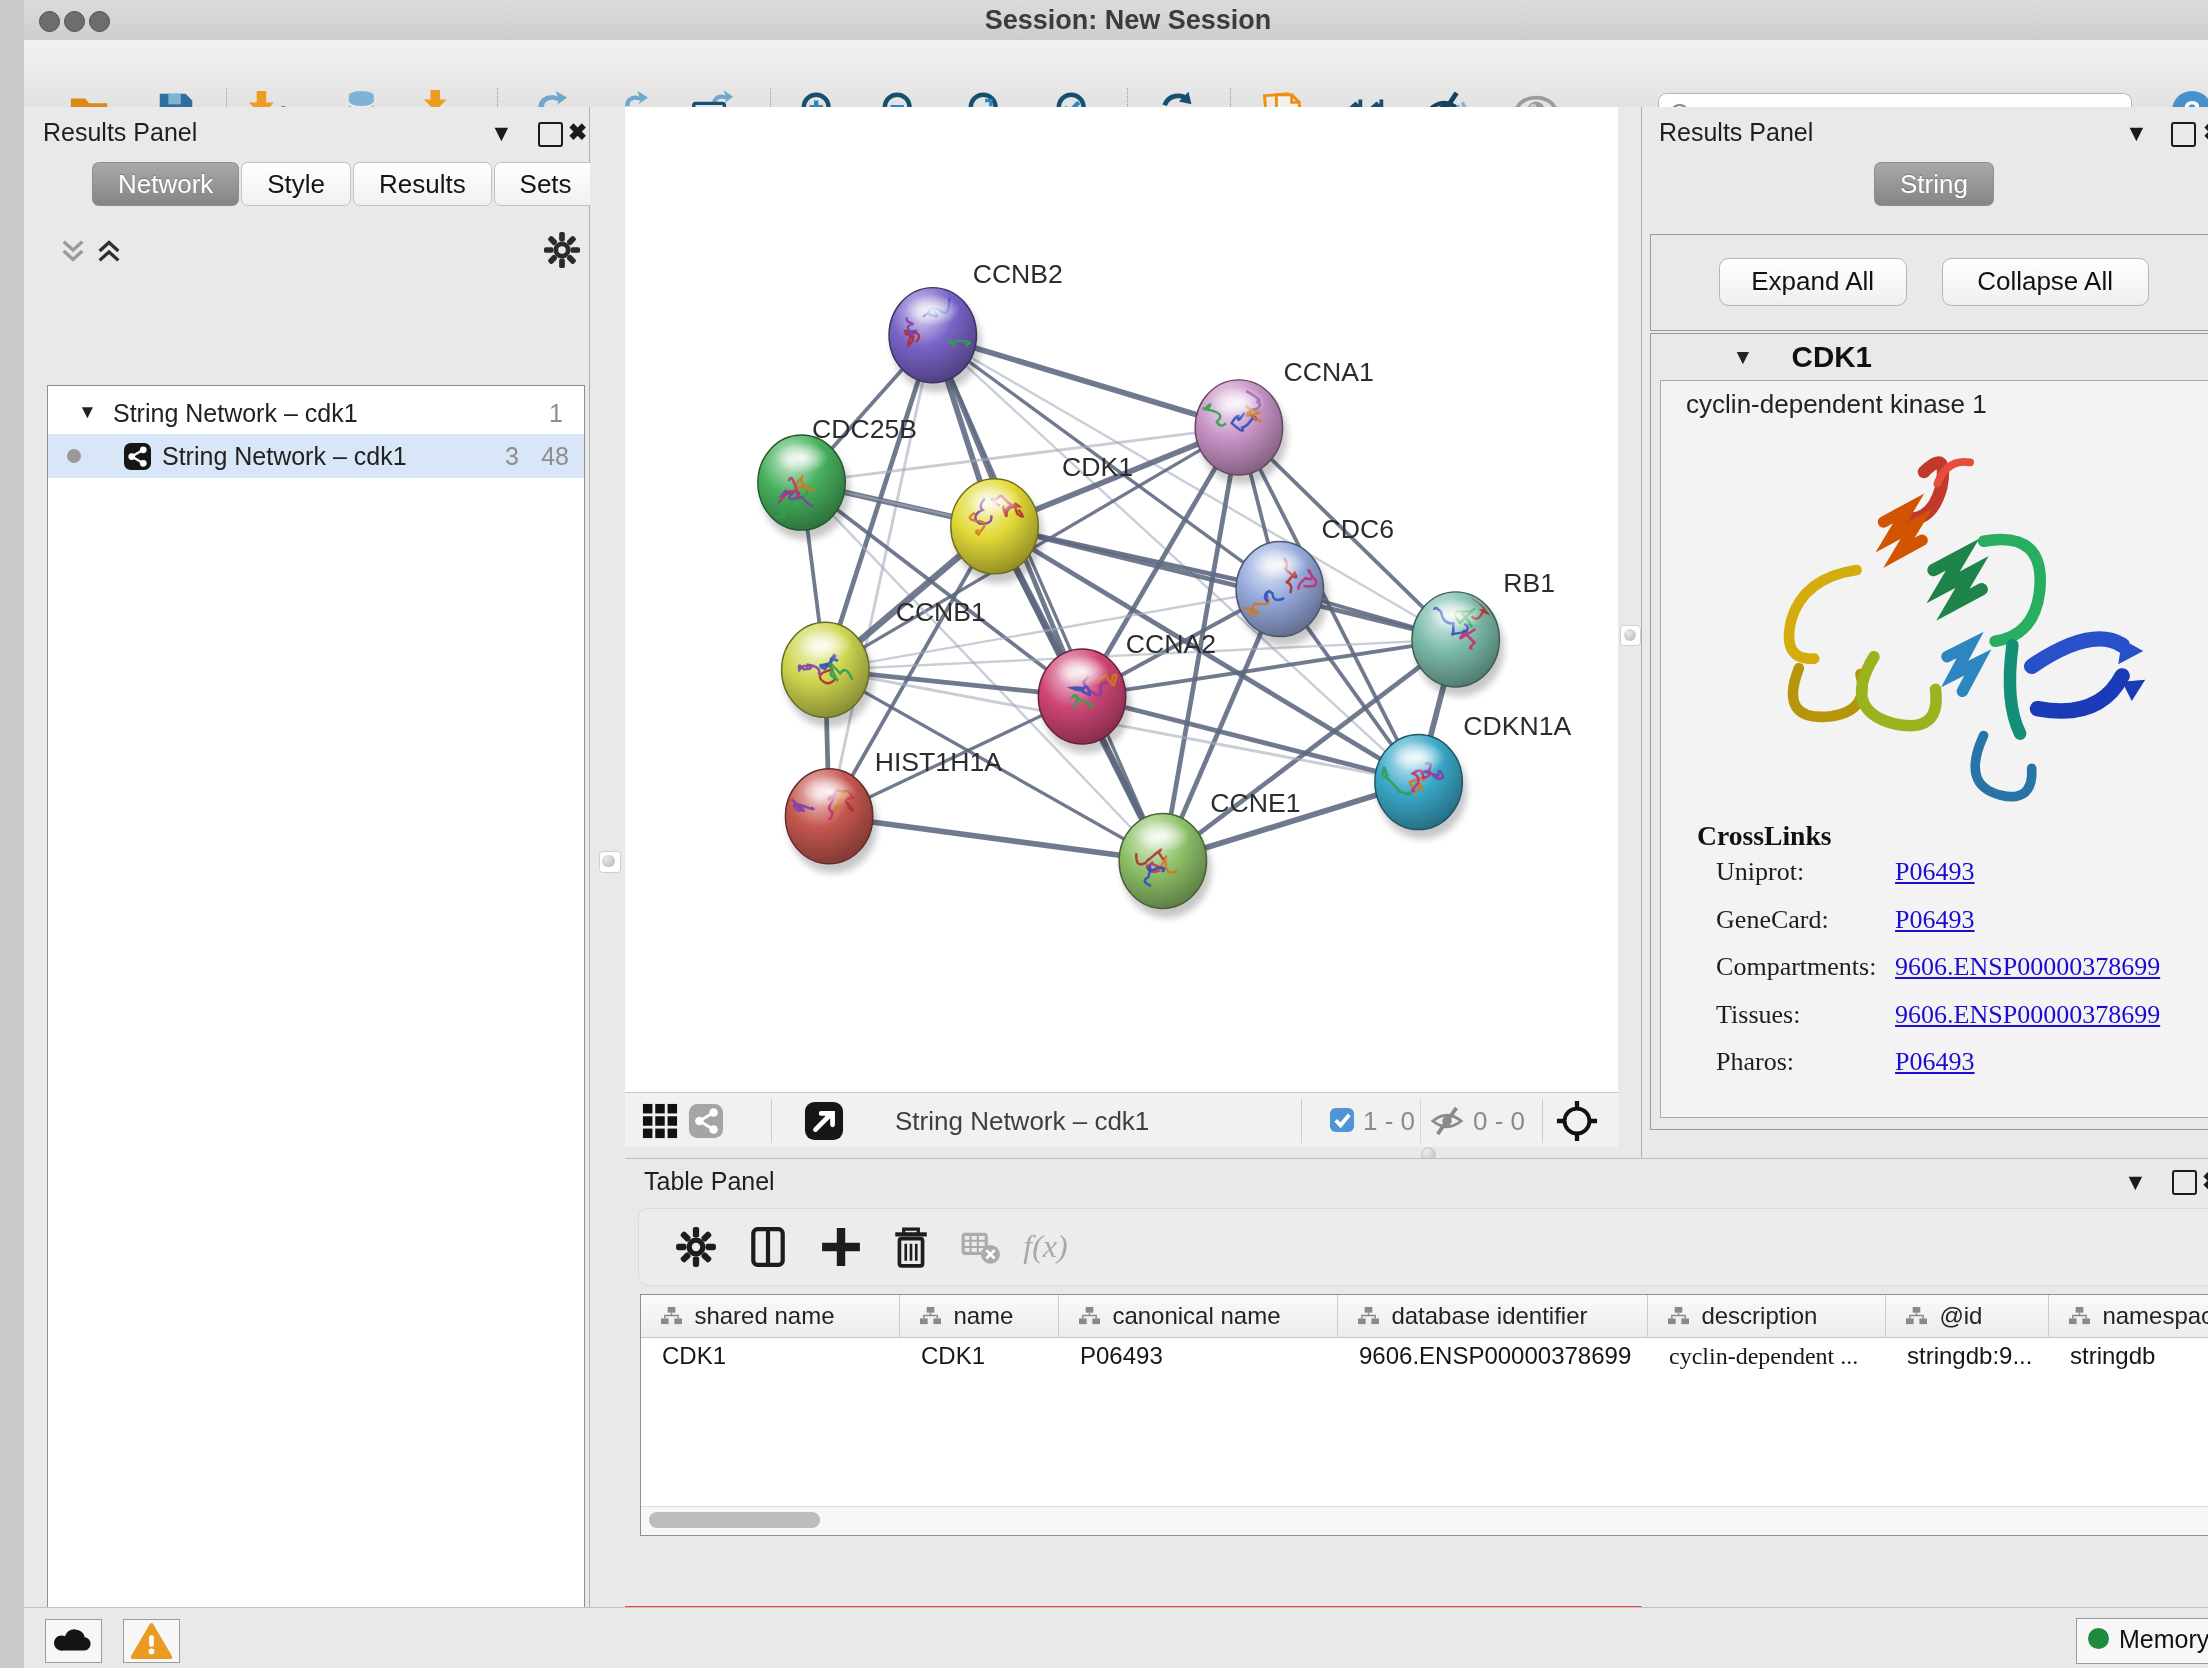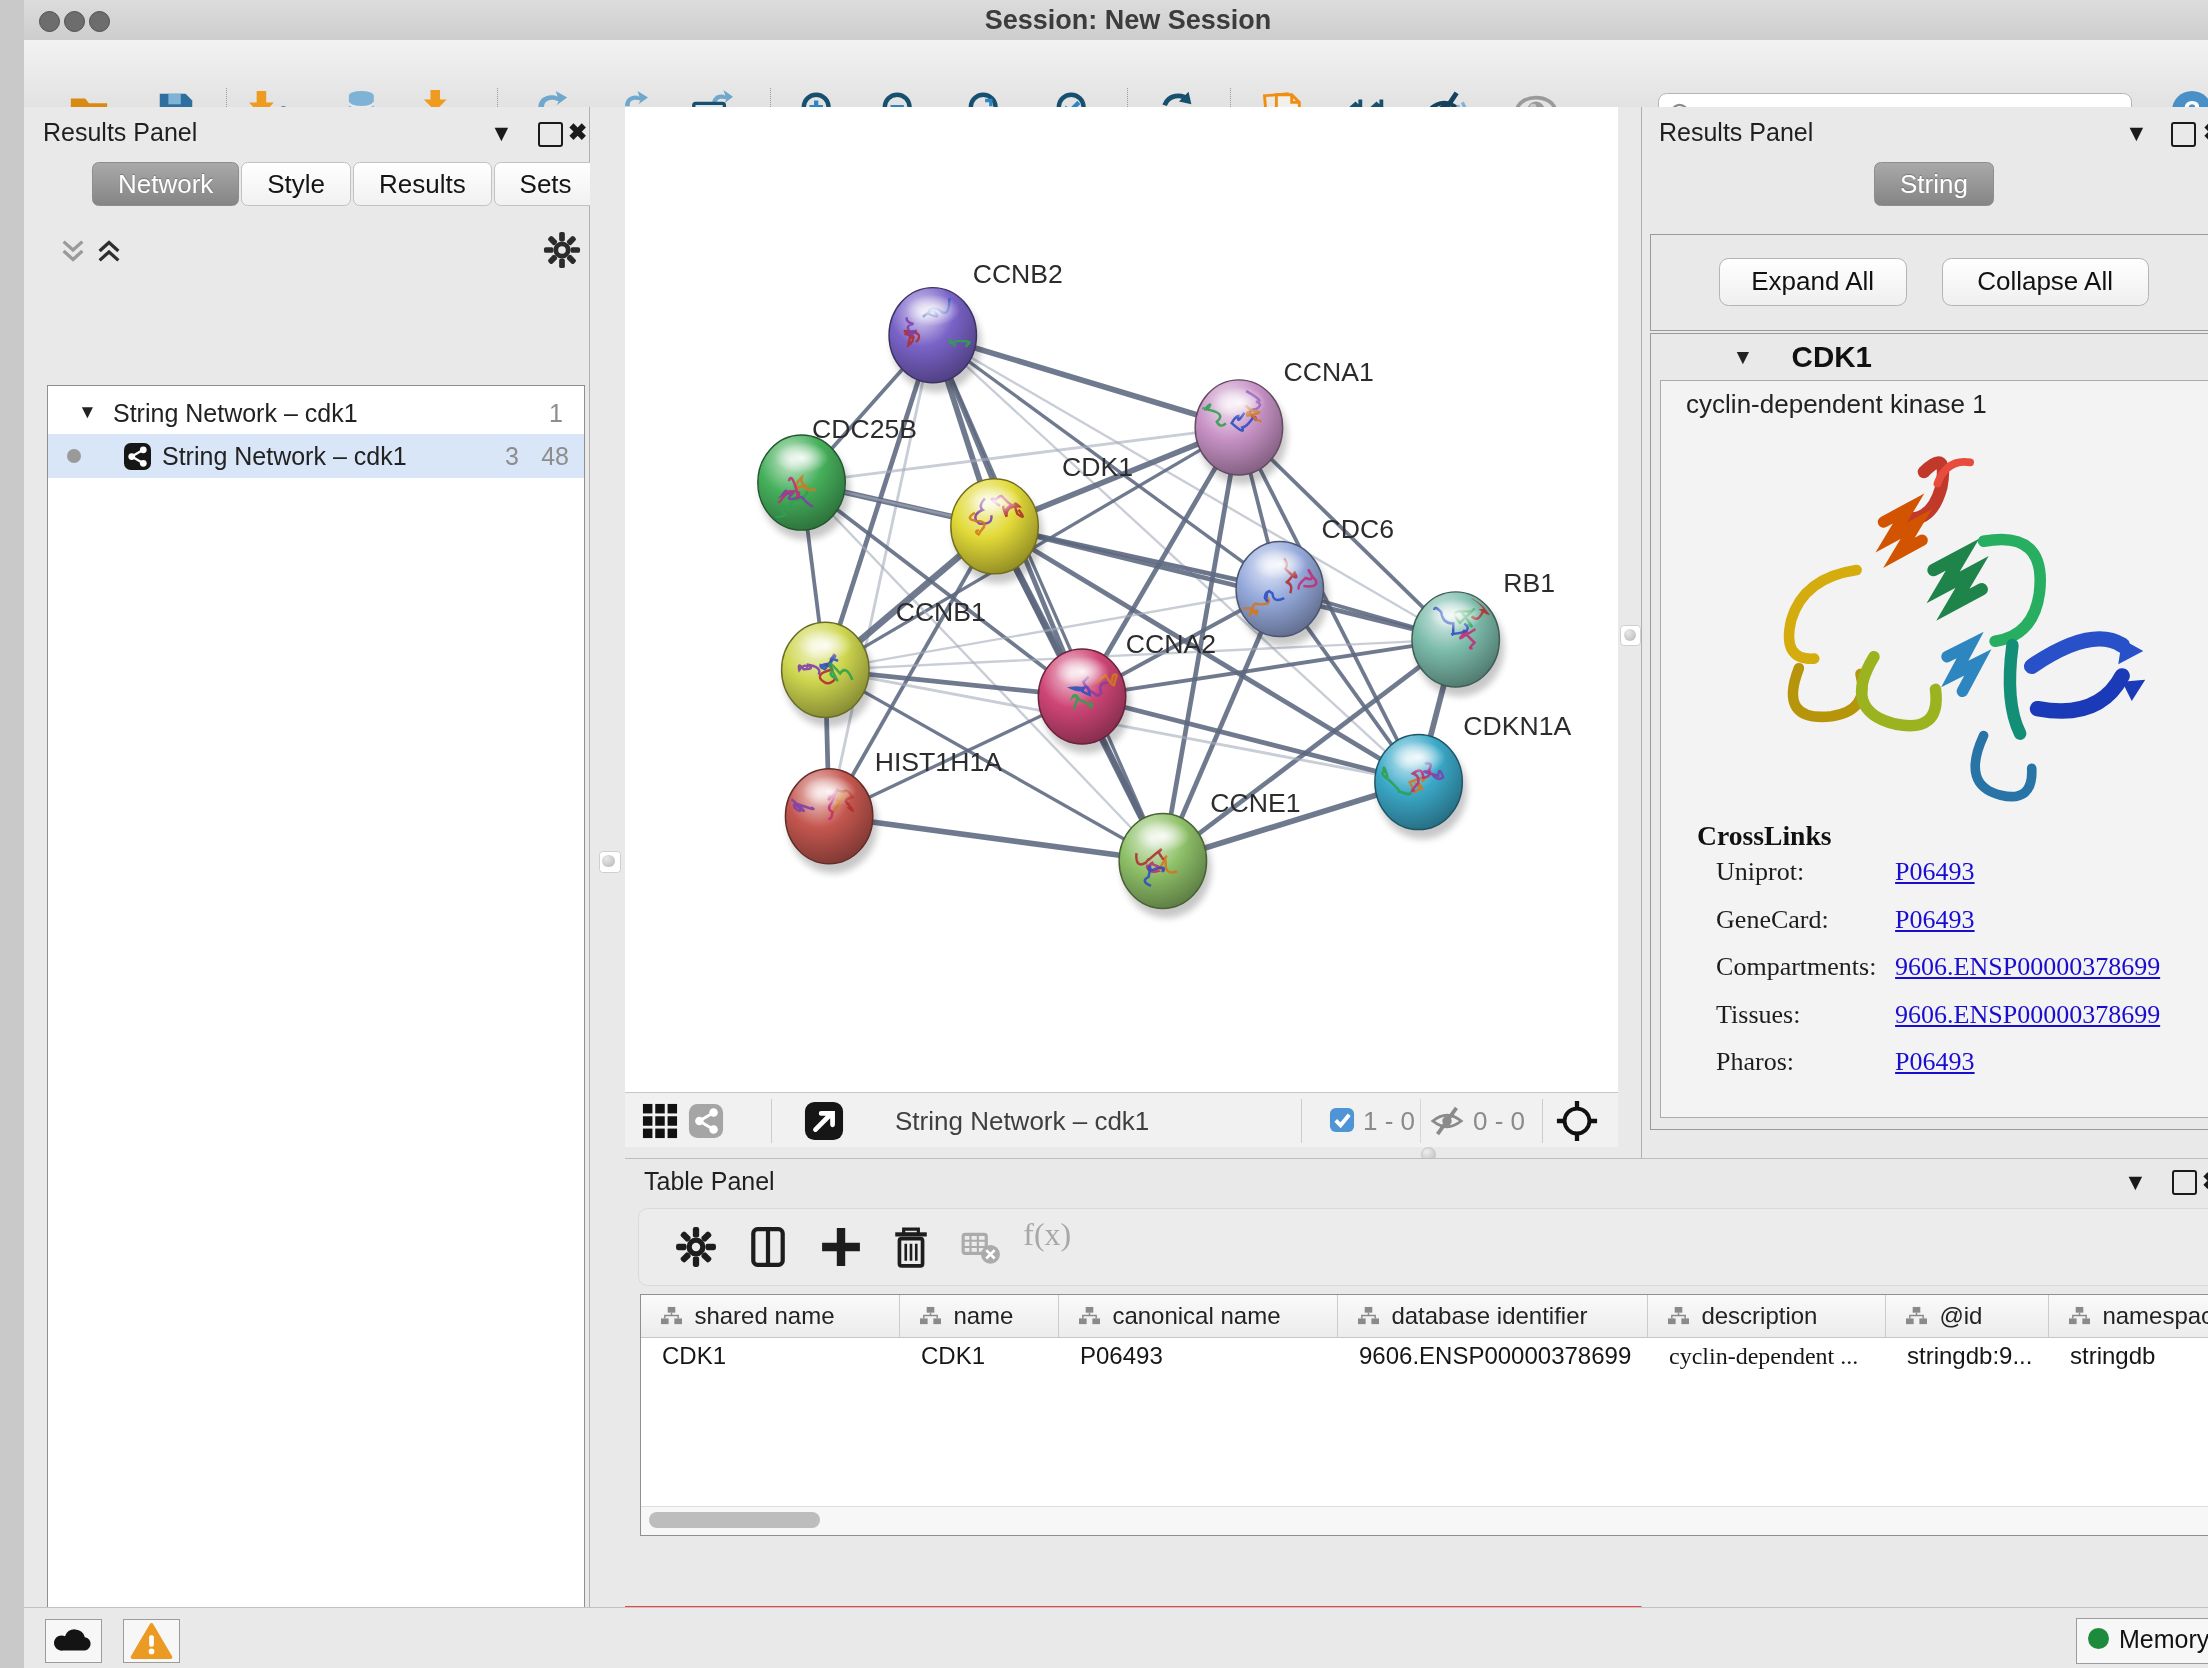"f(x)" .fx { font-style: none -> italic; top: 7px -> 19px }
